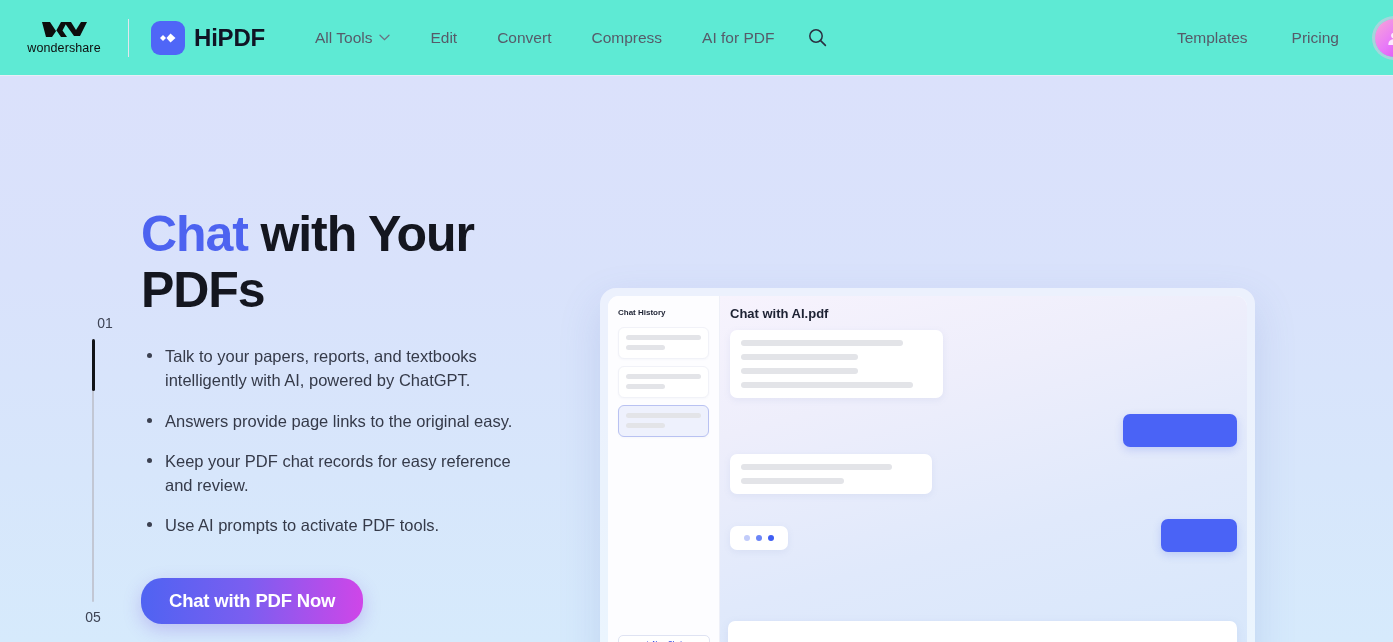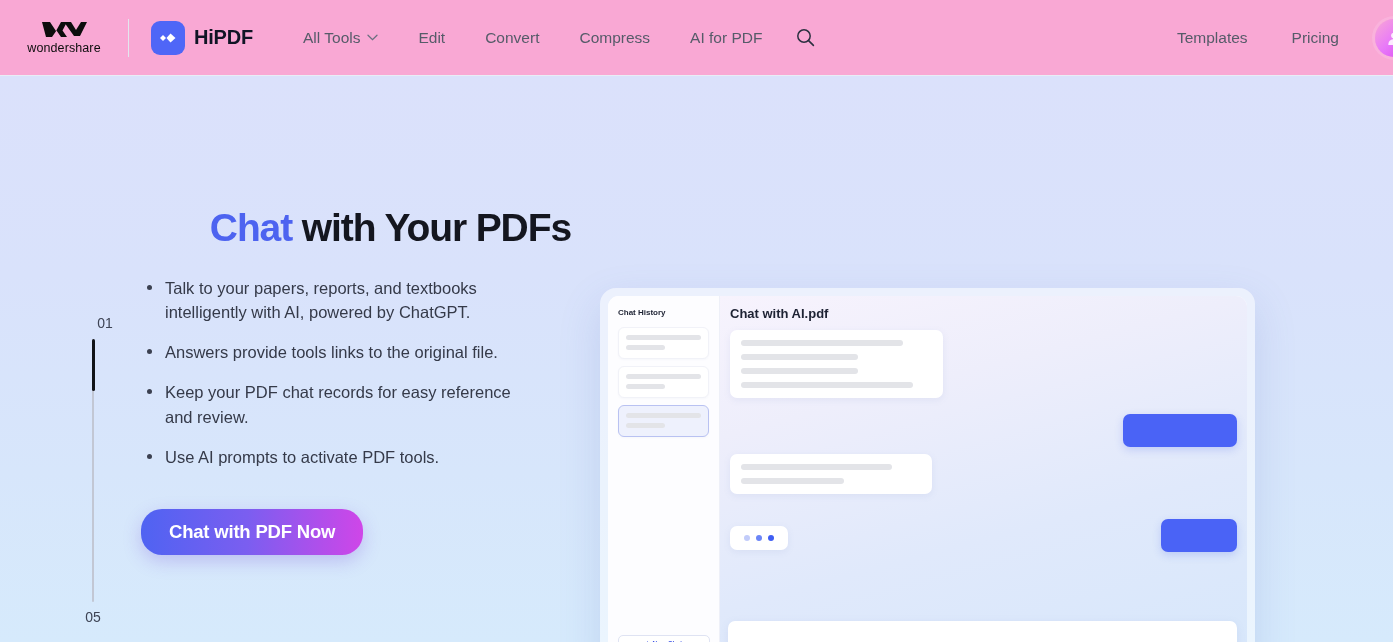"wondershare" .navbar { background: #f9a8d4 -> #5eead4 }
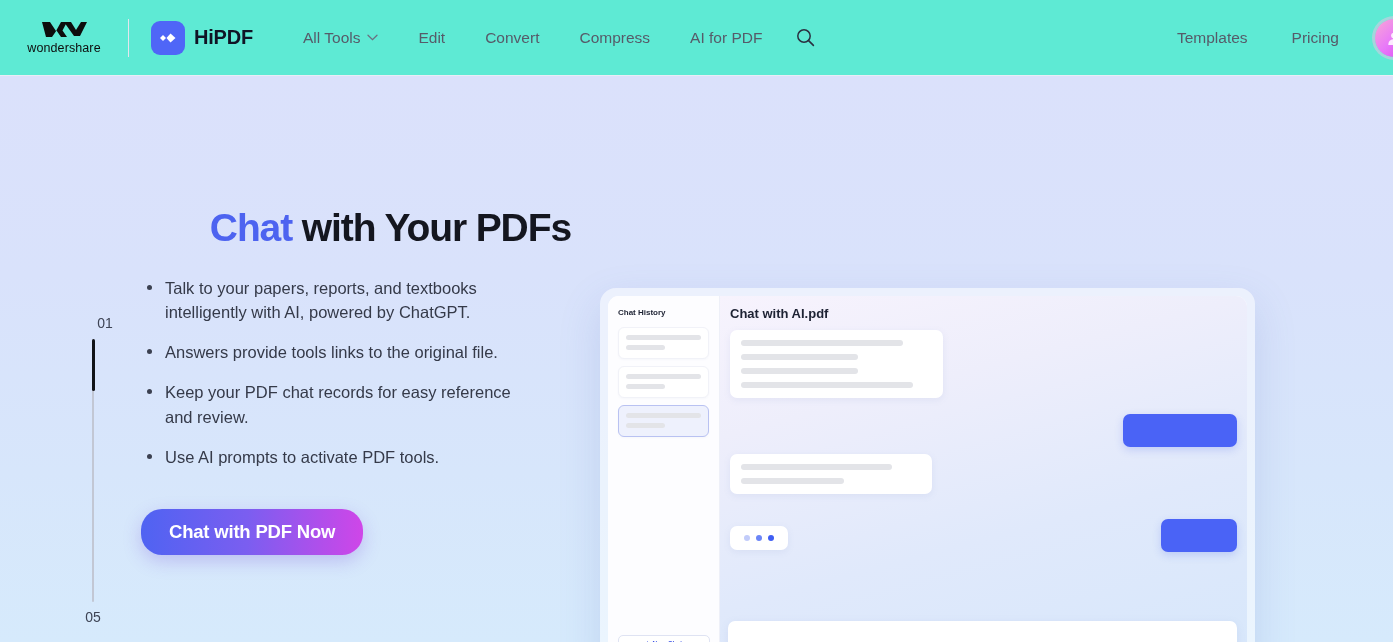"HiPDF" .brand-name { font-size: 20px -> 24px }
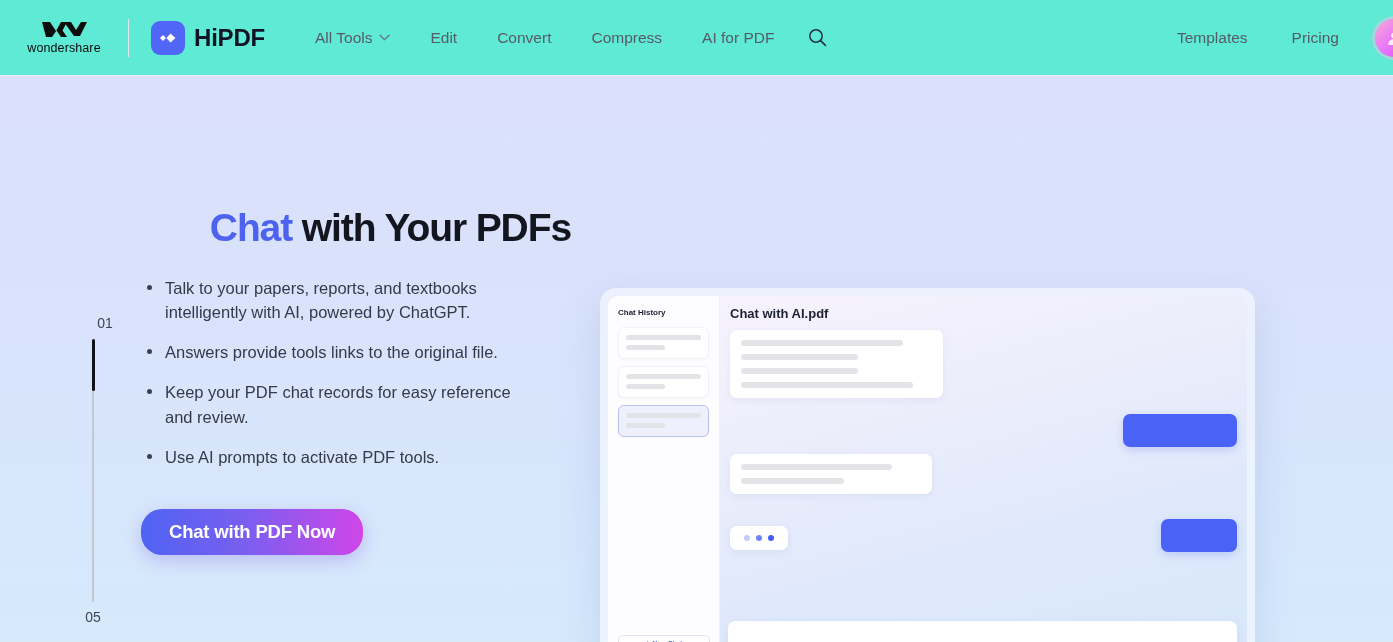"Chat with Your PDFs" h1.headline { font-size: 39px -> 50px; text-align: right -> none }
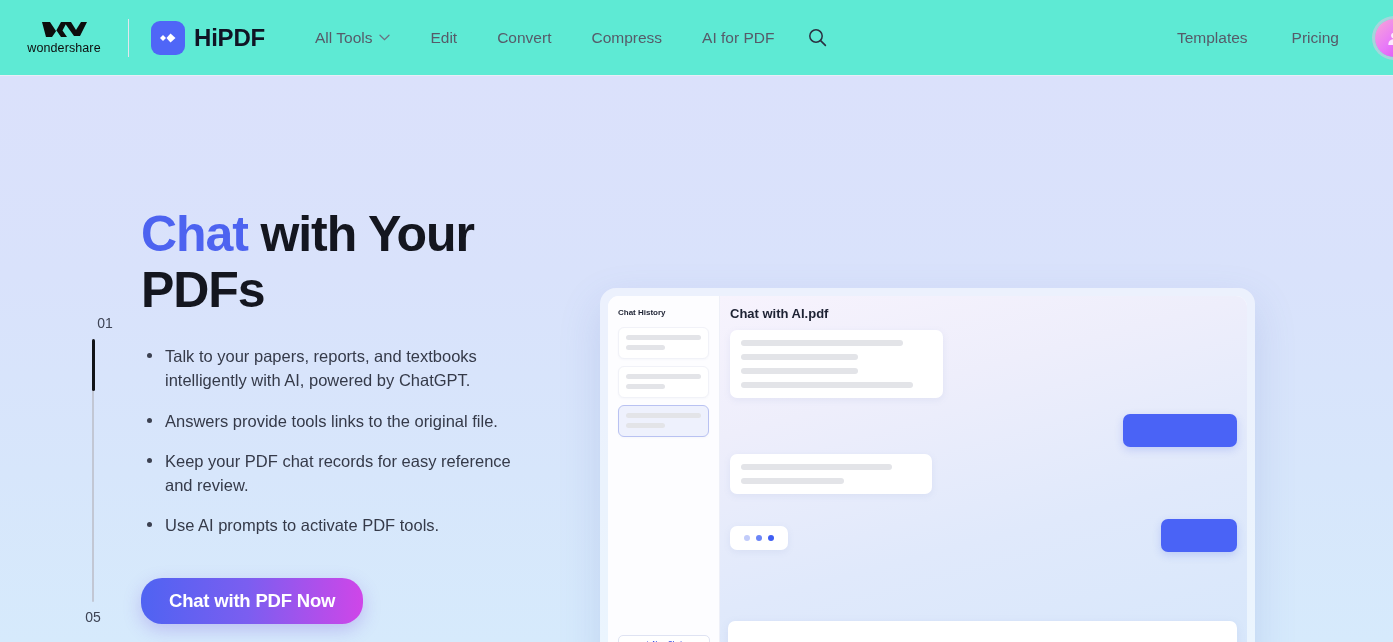"Answers provide tools links to" li { text: tools links to the original file -> page links to the original easy }
